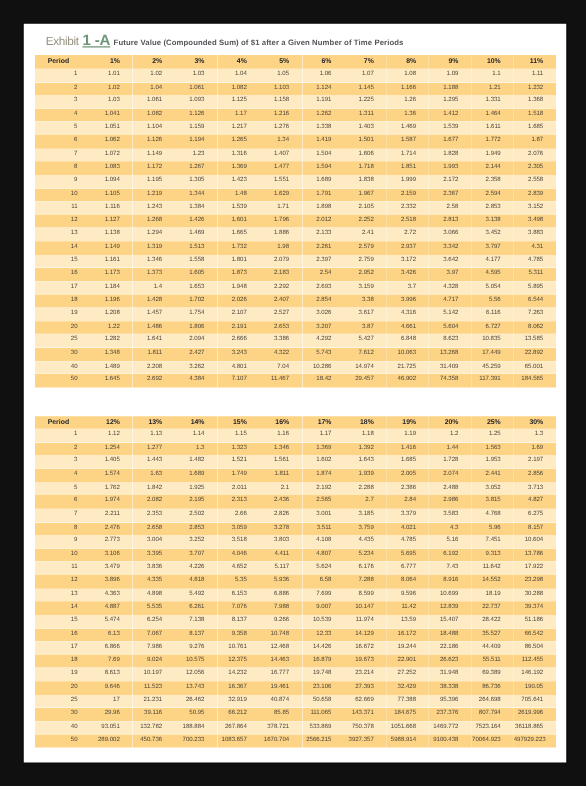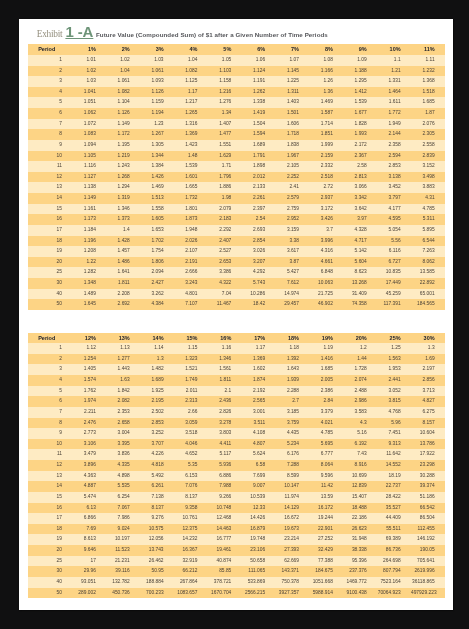"Exhibit" .title .t-prefix { font-family: Liberation Serif, serif -> none }
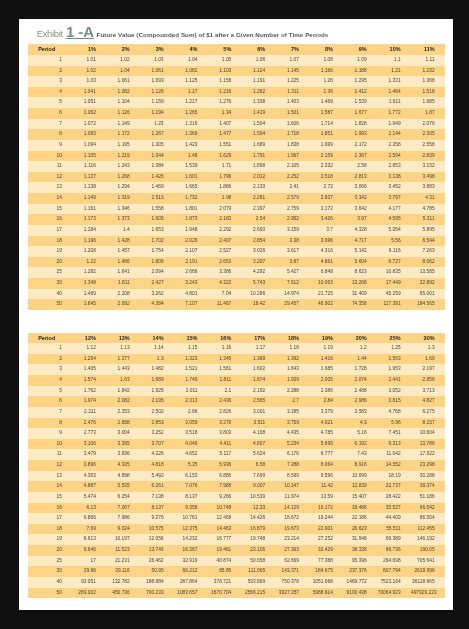"1 -A" .title .t-num { font-size: 15px -> 12px }
